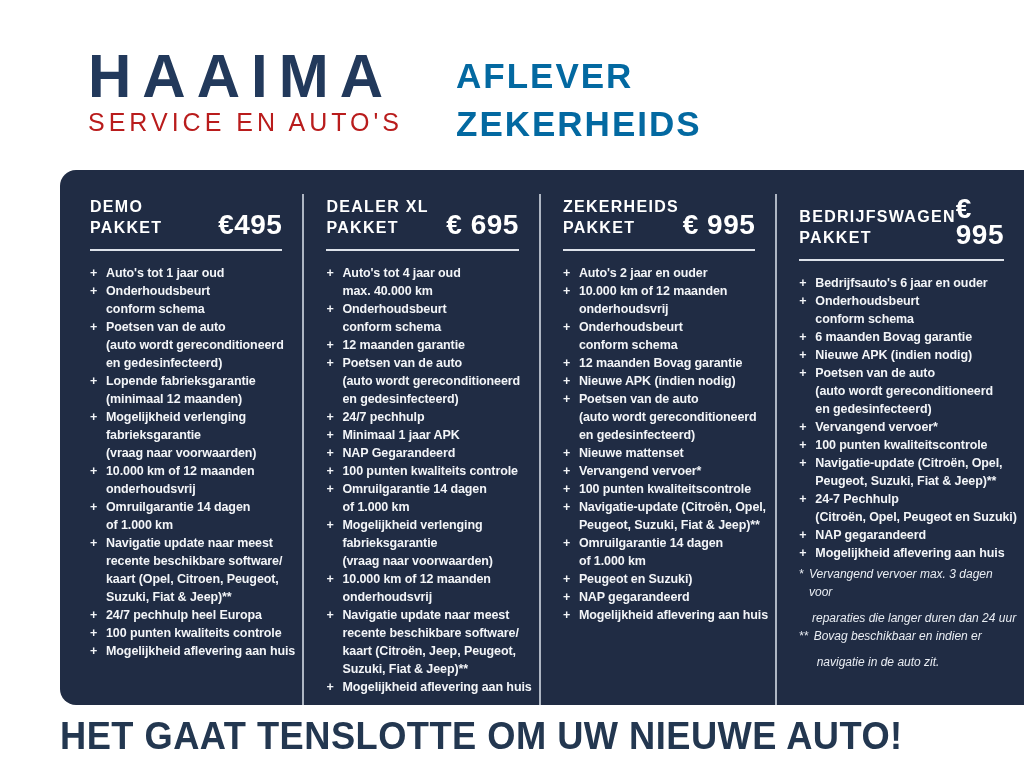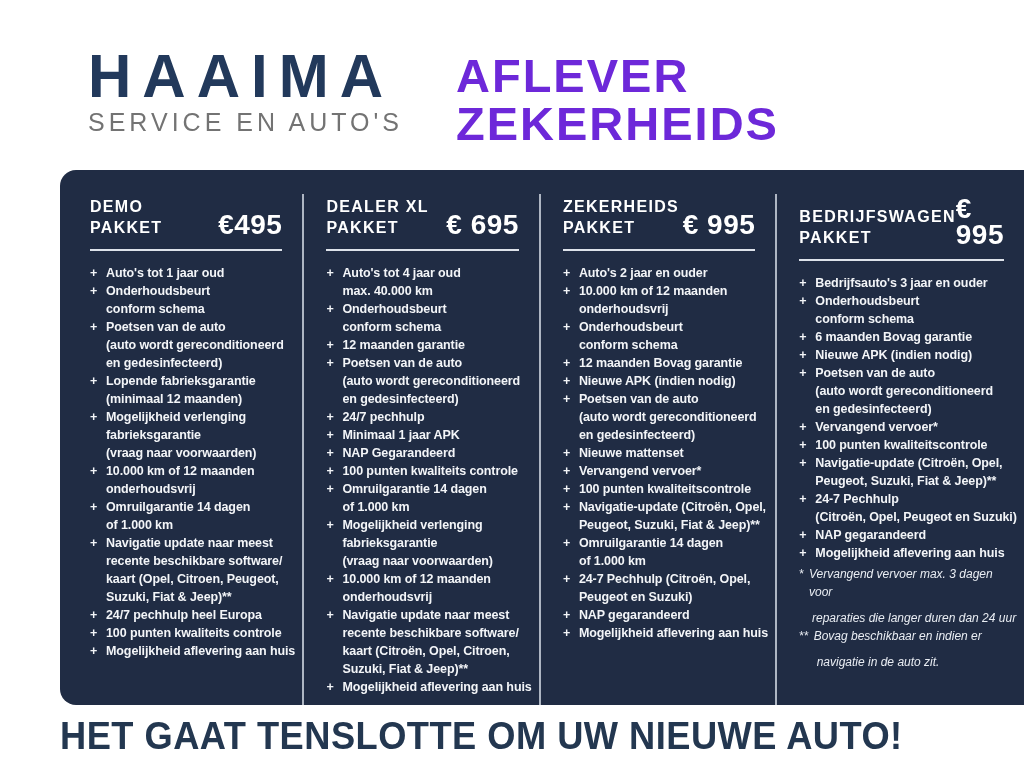"AFLEVER" .page-title { color: #6d28d9 -> #0369a1; font-size: 47px -> 35px }
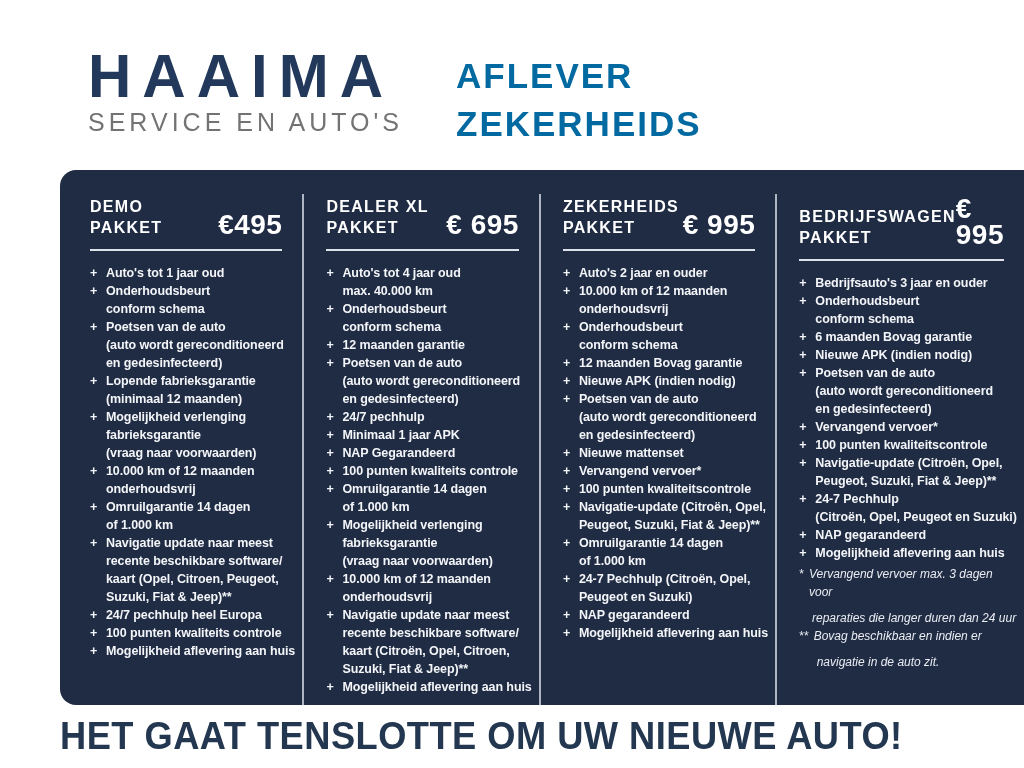"SERVICE EN AUTO'S" .brand-sub { color: #737373 -> #b91c1c }
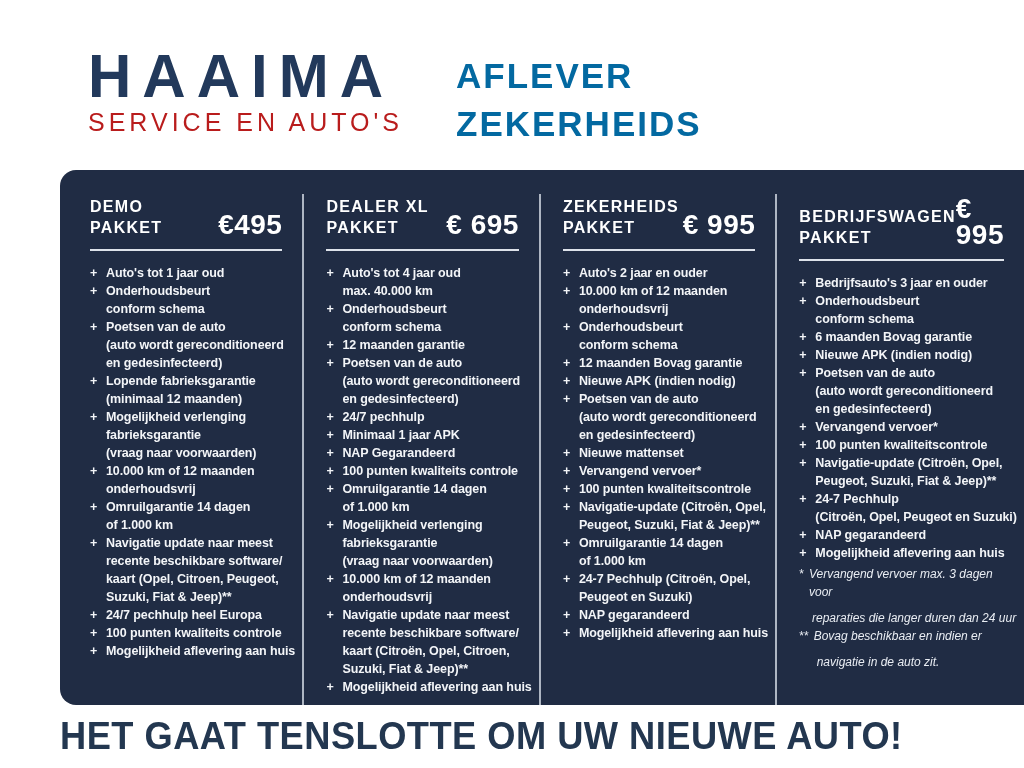"Bedrijfsauto's 3 jaar en ouder" div { text: 3 -> 6 }
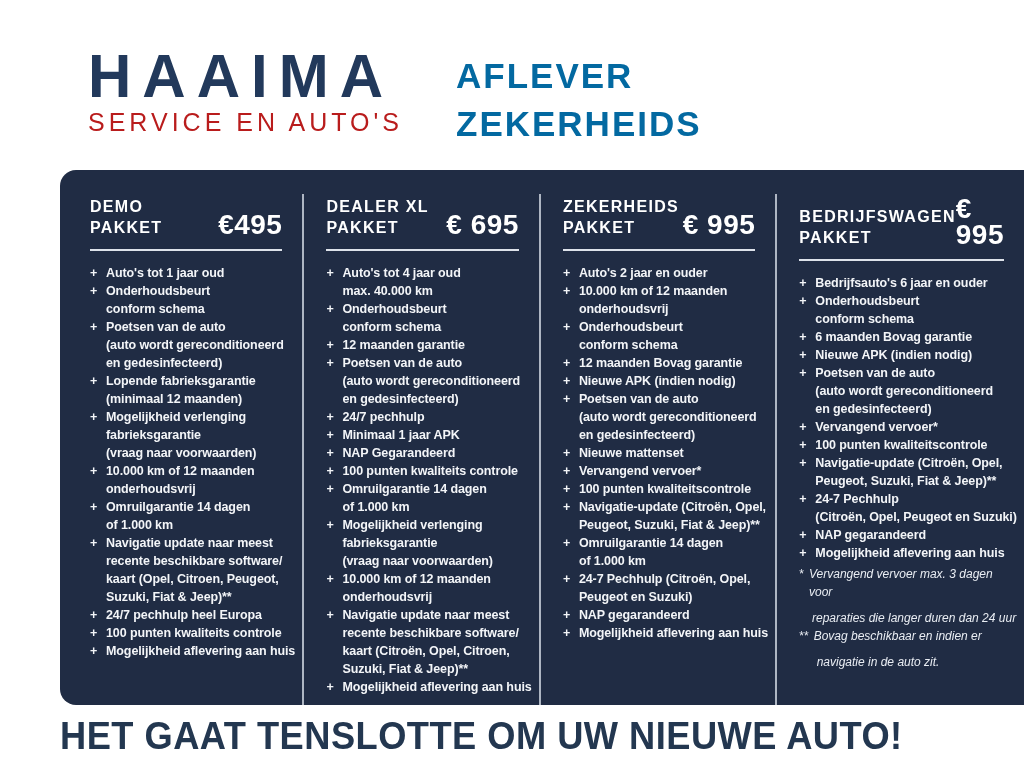"24-7 Pechhulp (Citroën, Opel," div { html: <div>24-7 Pechhulp (Citroën, Opel,</div> -> none }
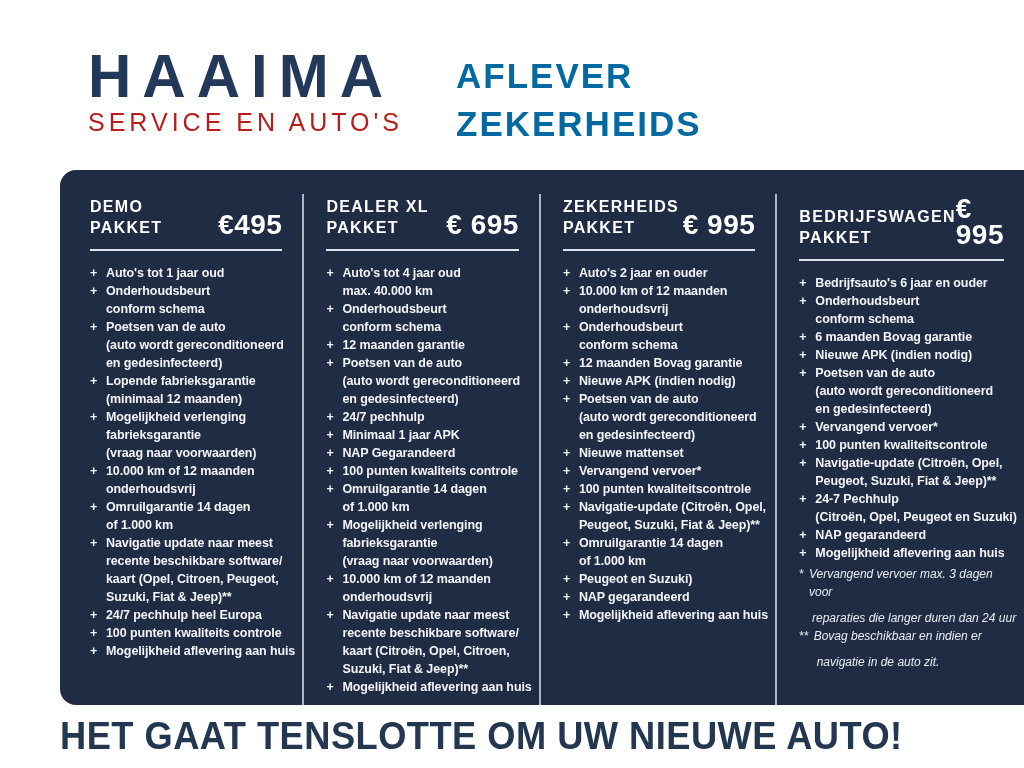"kaart (Citroën, Opel, Citroen," div { text: Opel, Citroen -> Jeep, Peugeot }
